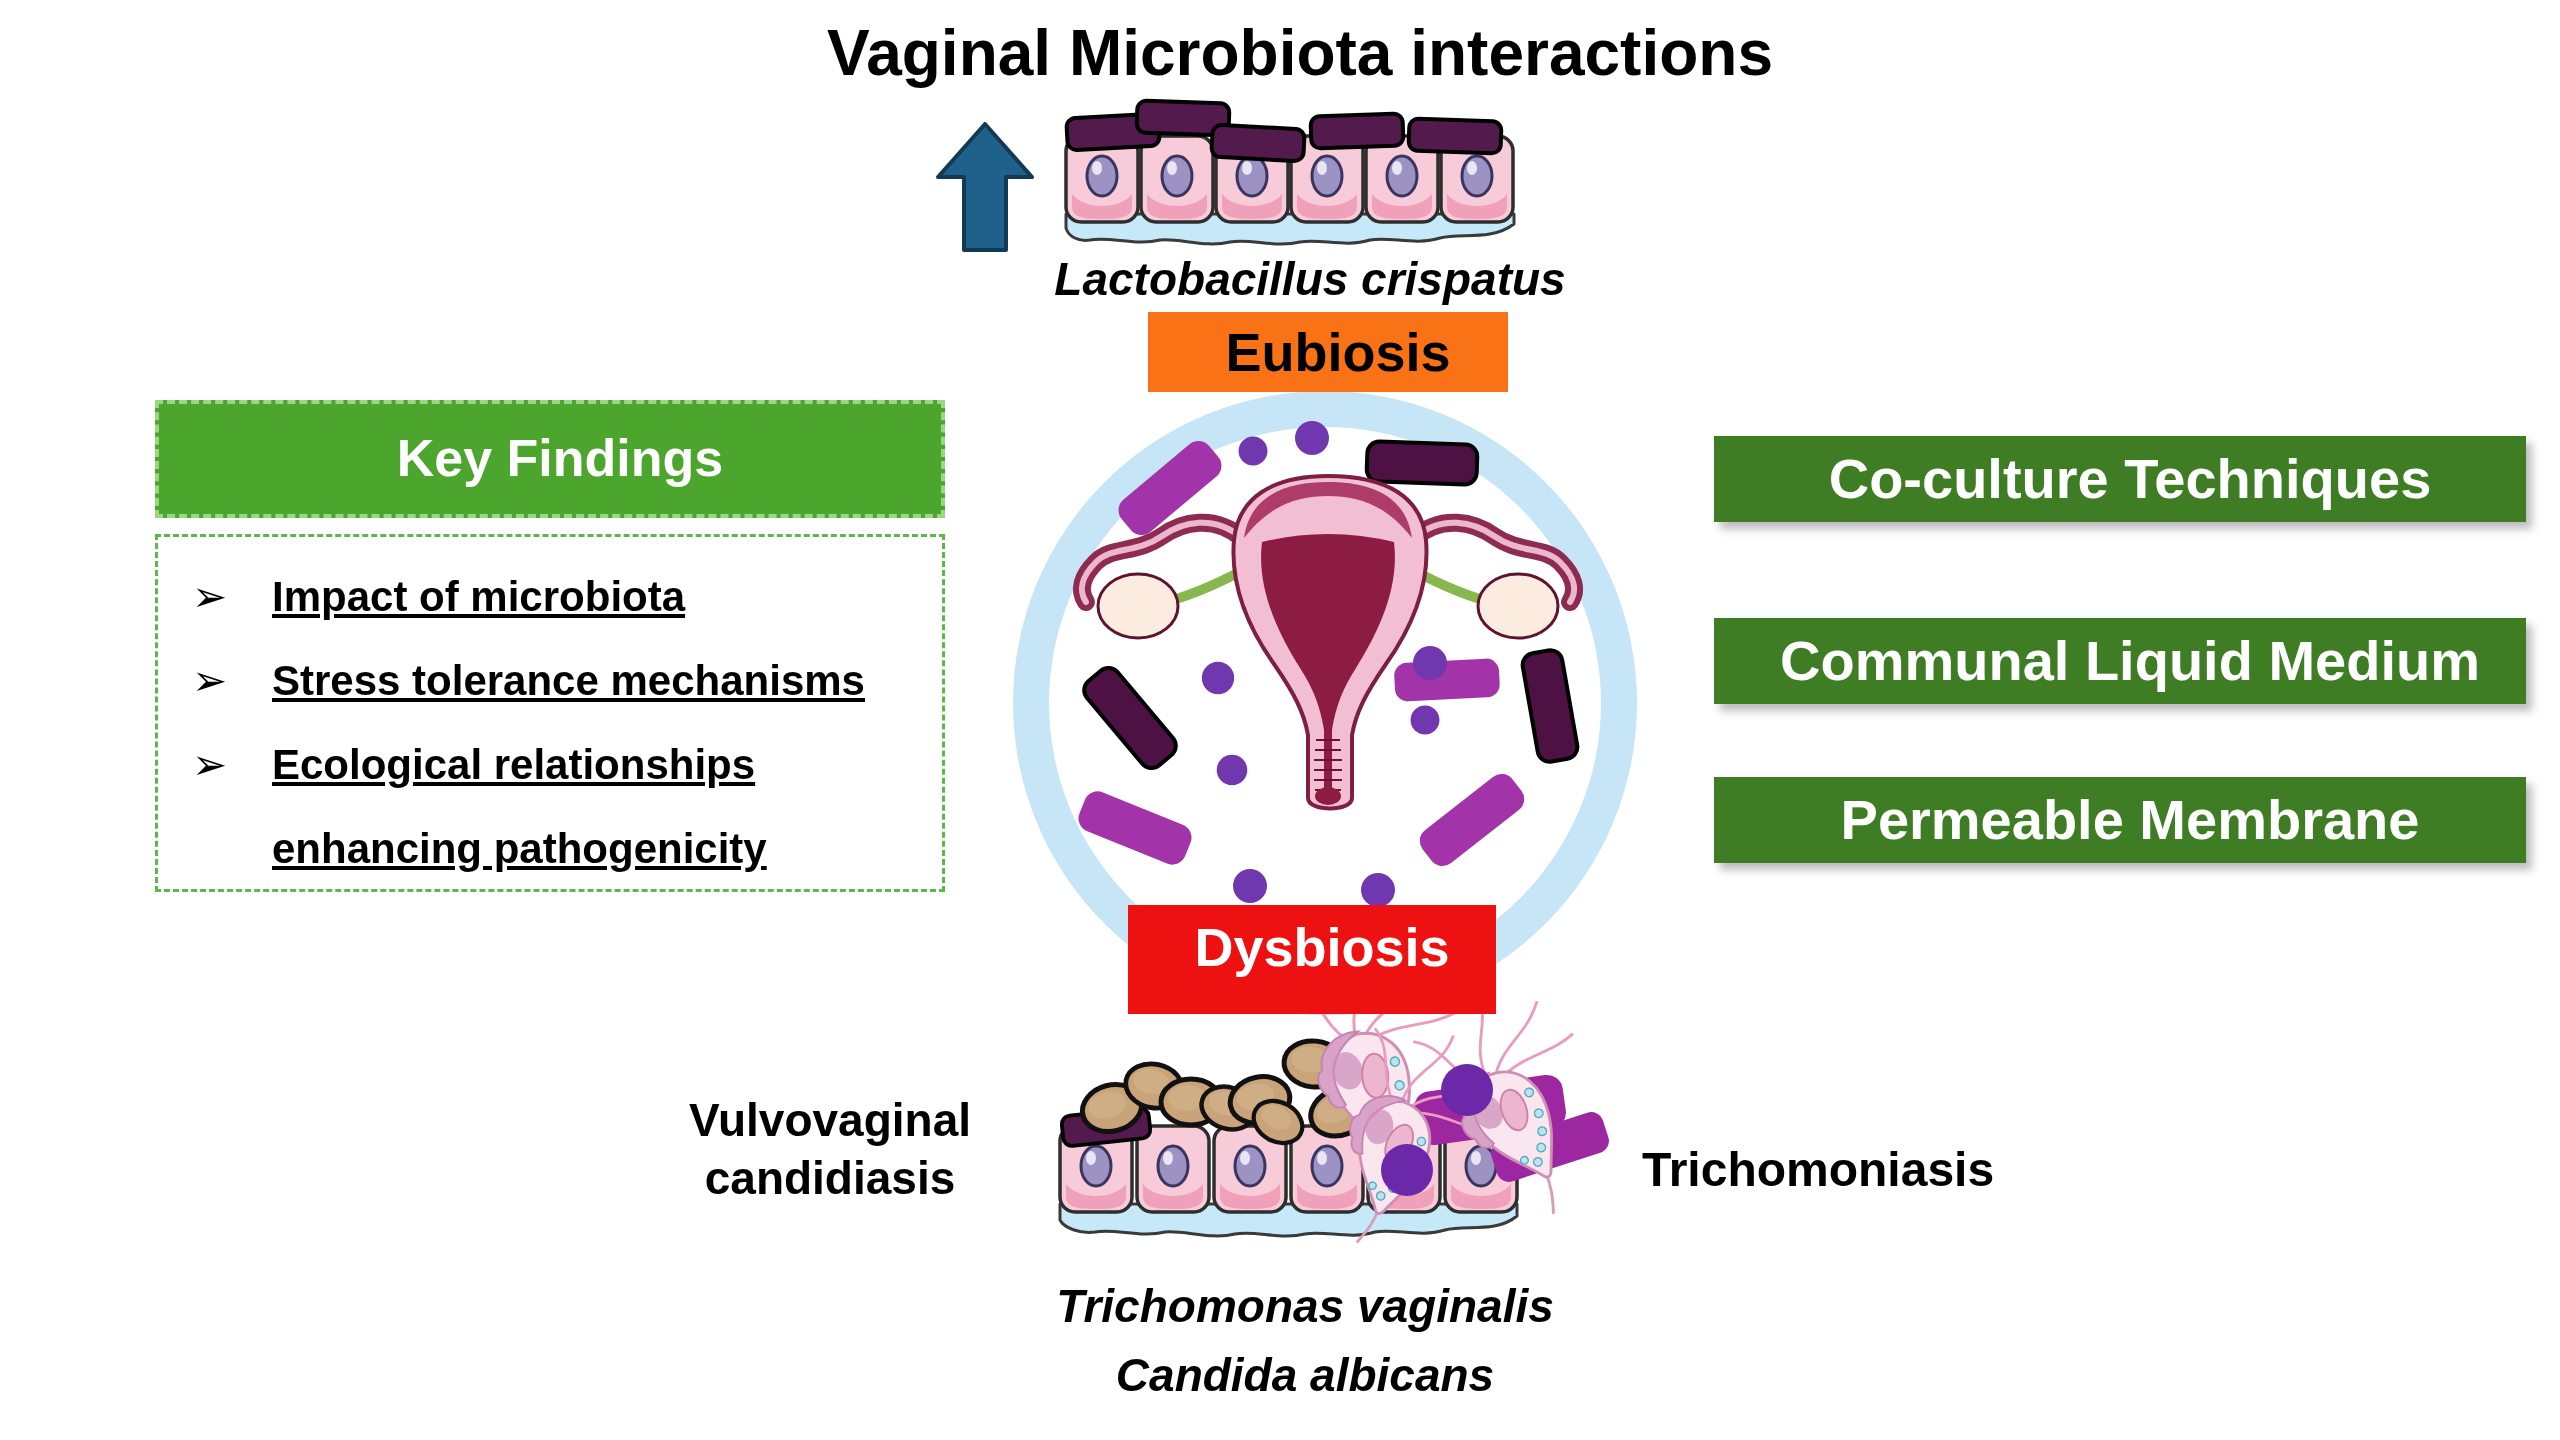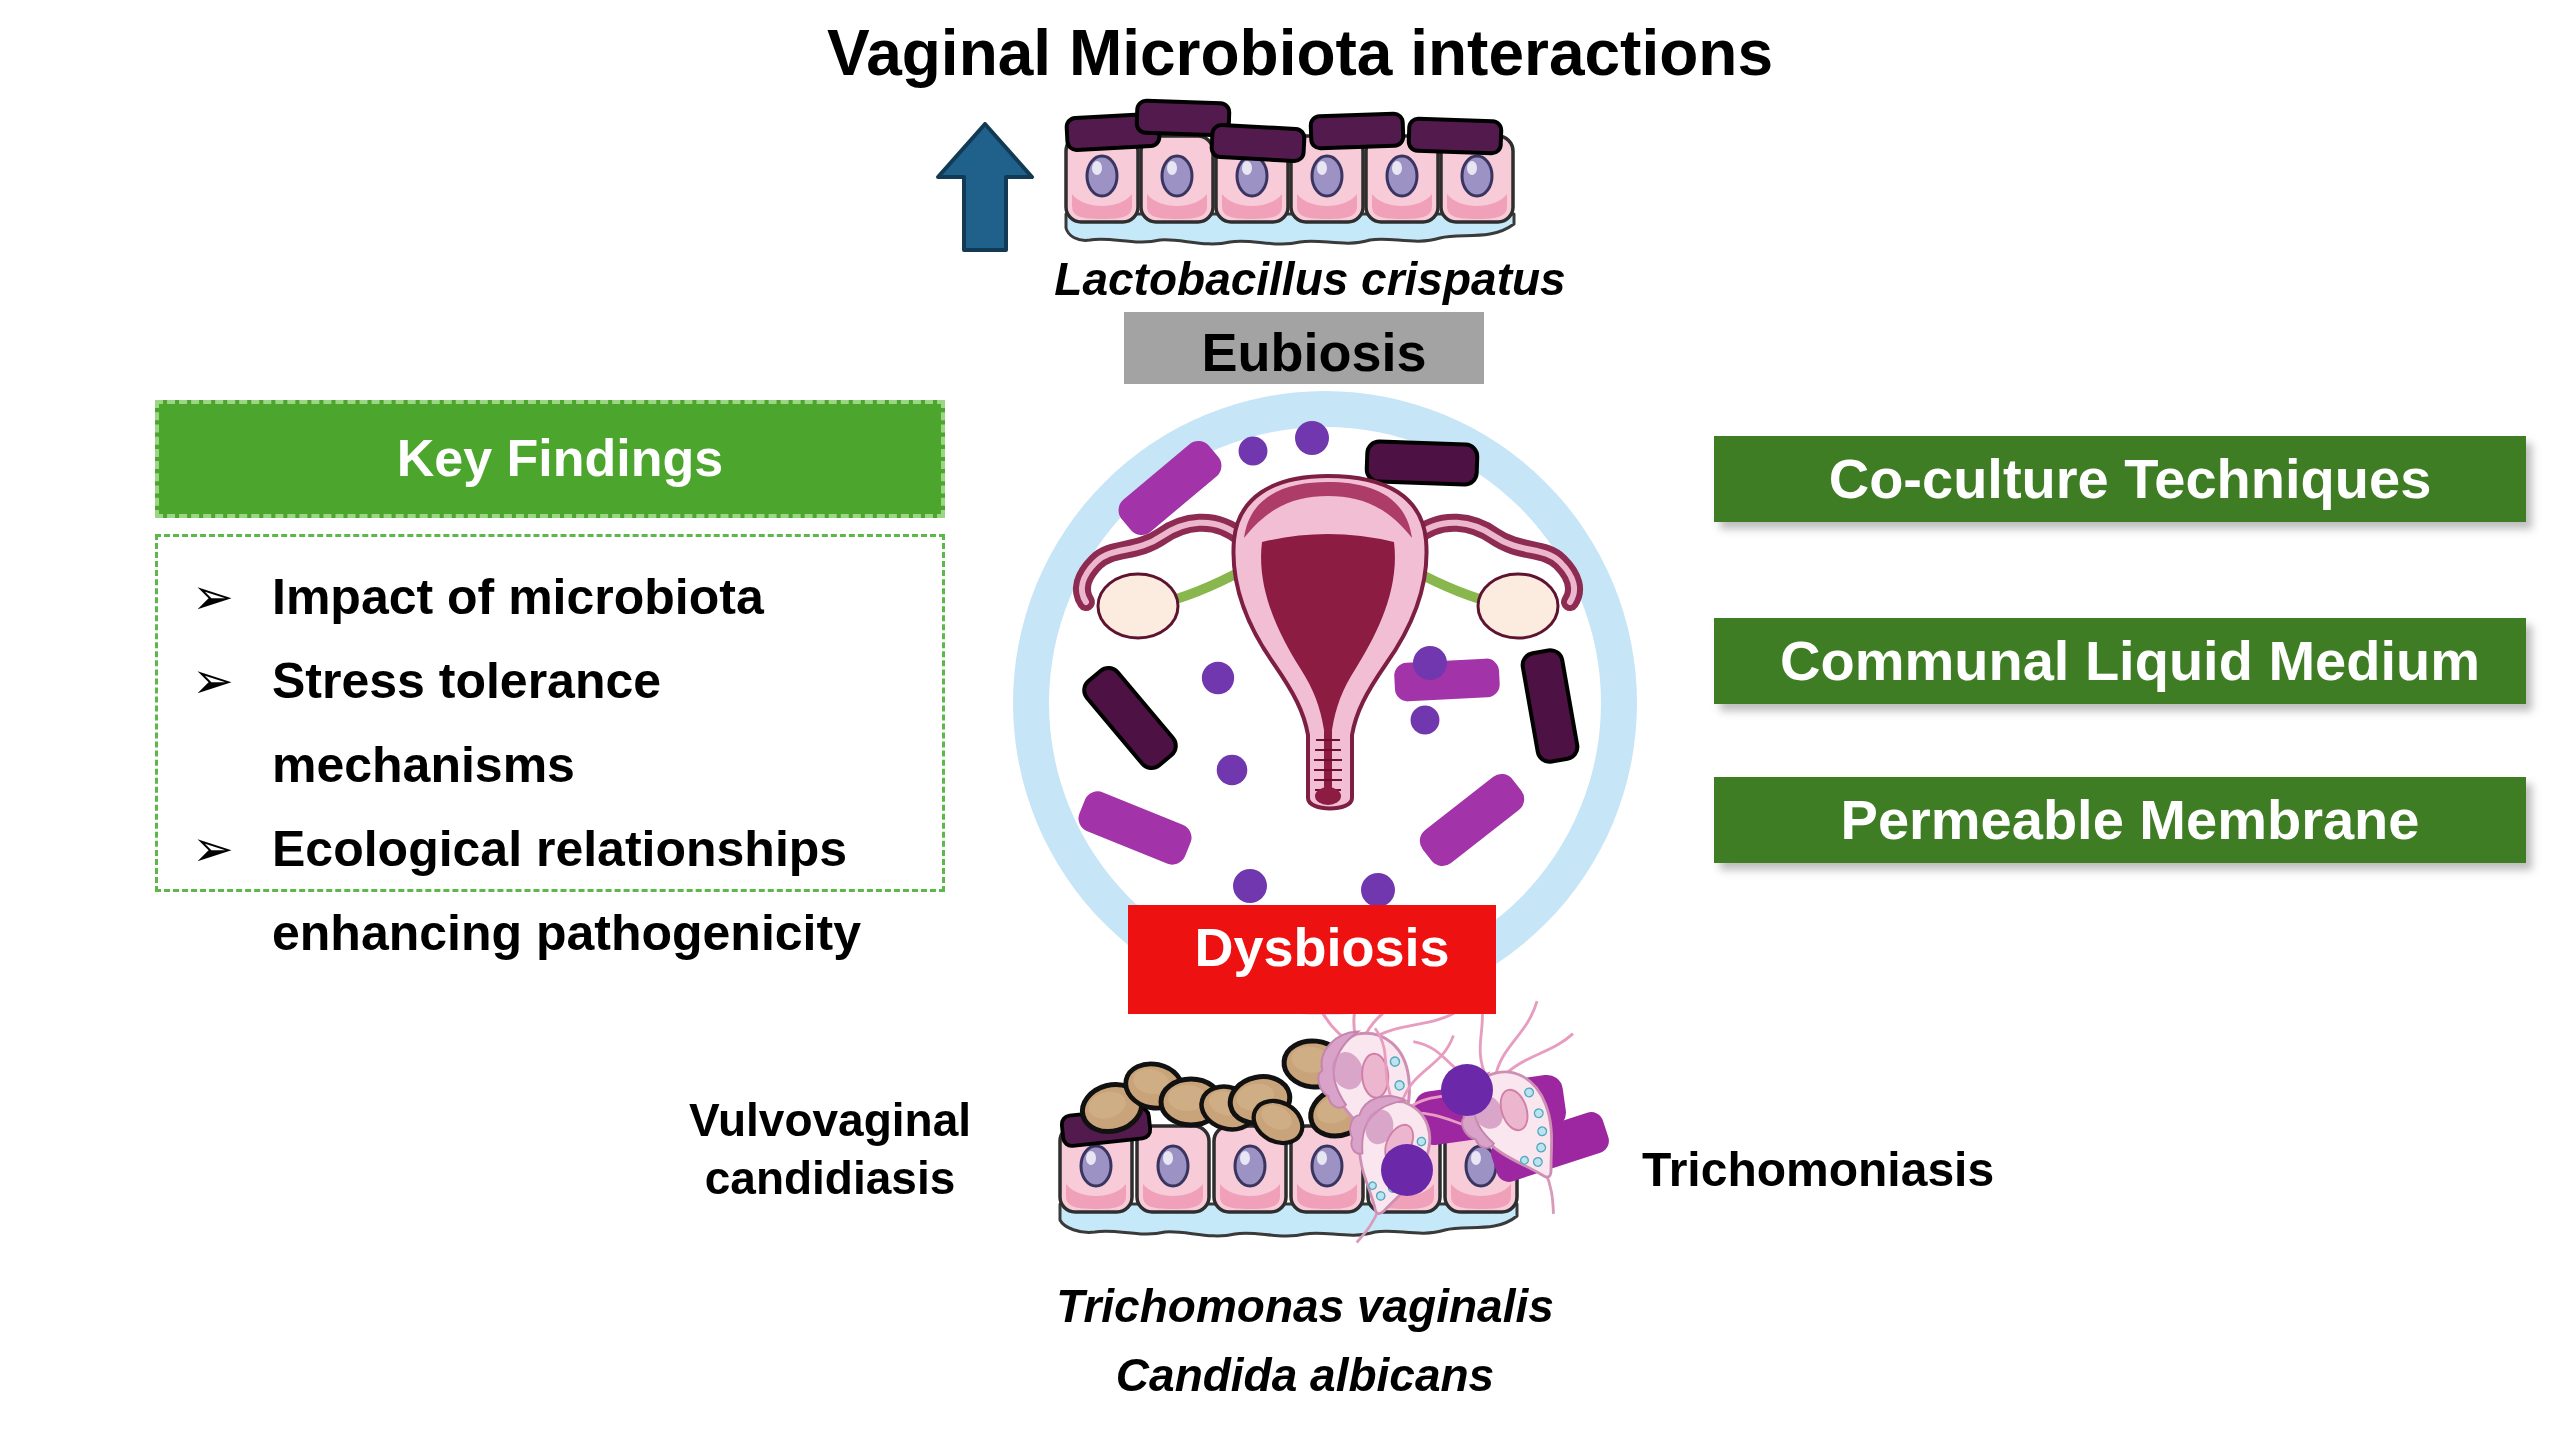"Eubiosis" .eubiosis-box { background: #a3a3a3 -> #f97316; height: 72px -> 80px; left: 1124px -> 1148px }
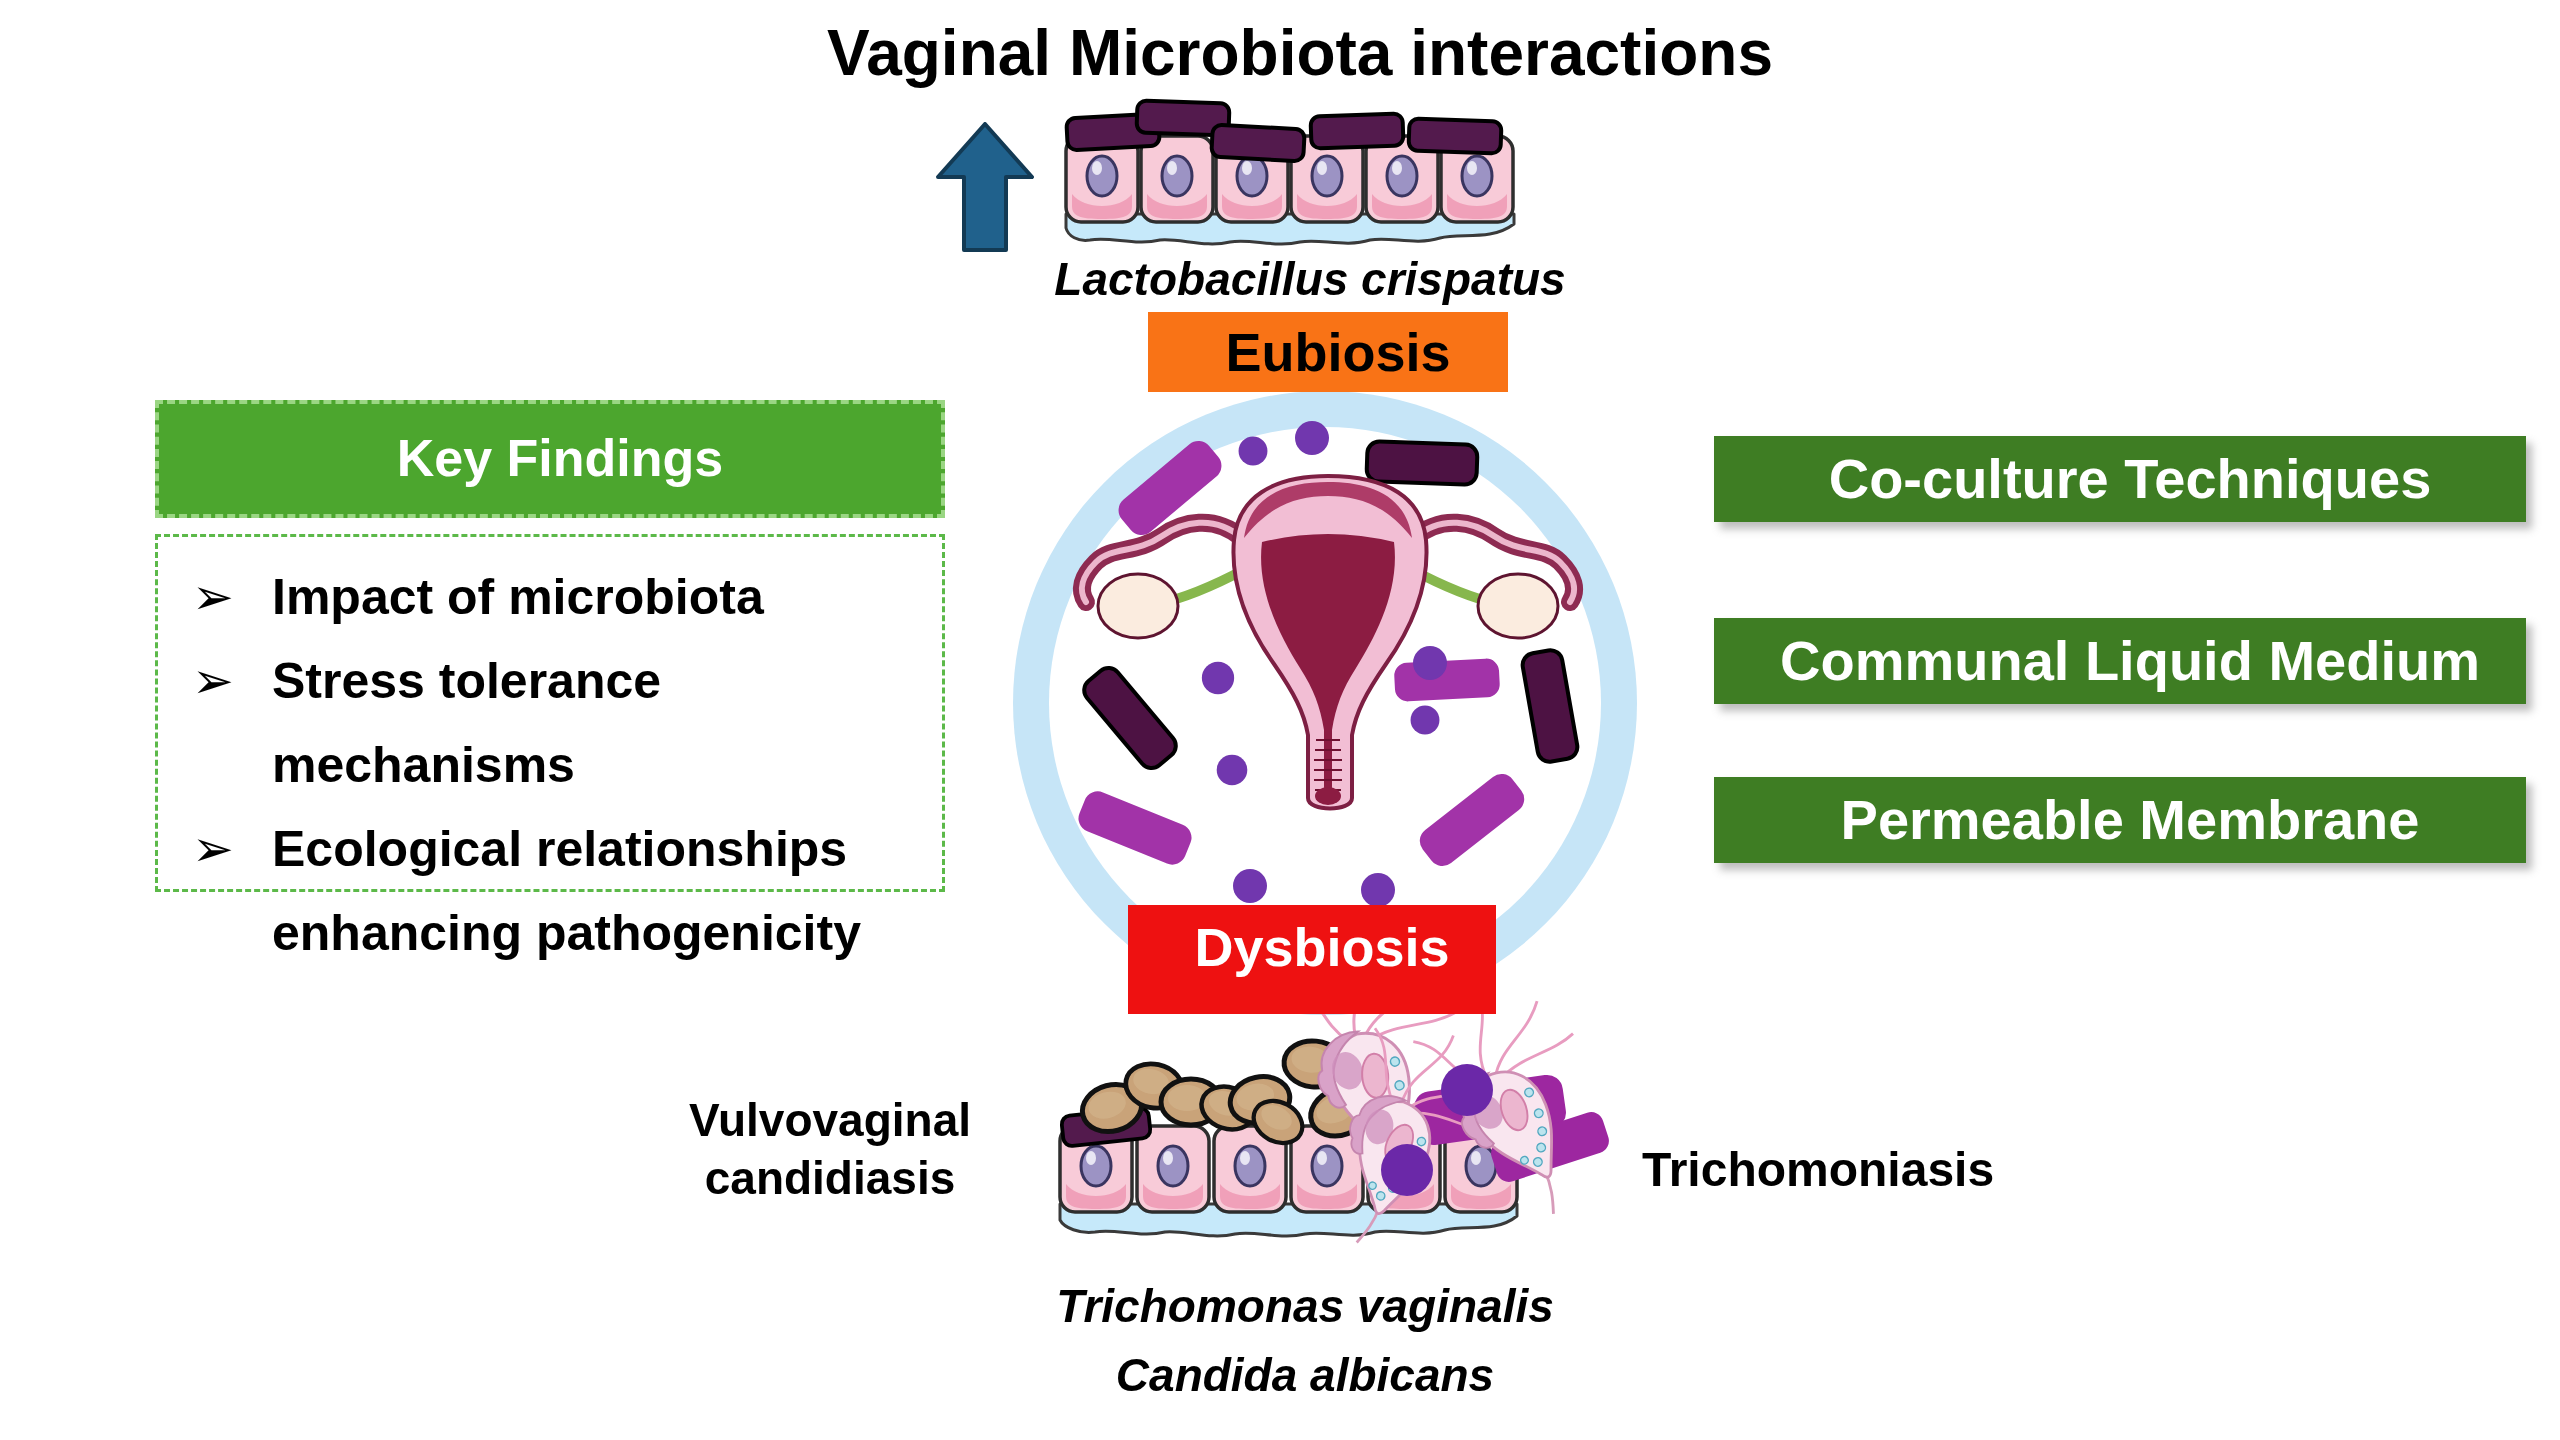"➢ Impact of microbiota" .kf-list li { font-size: 50px -> 42px; text-decoration: none -> underline }
